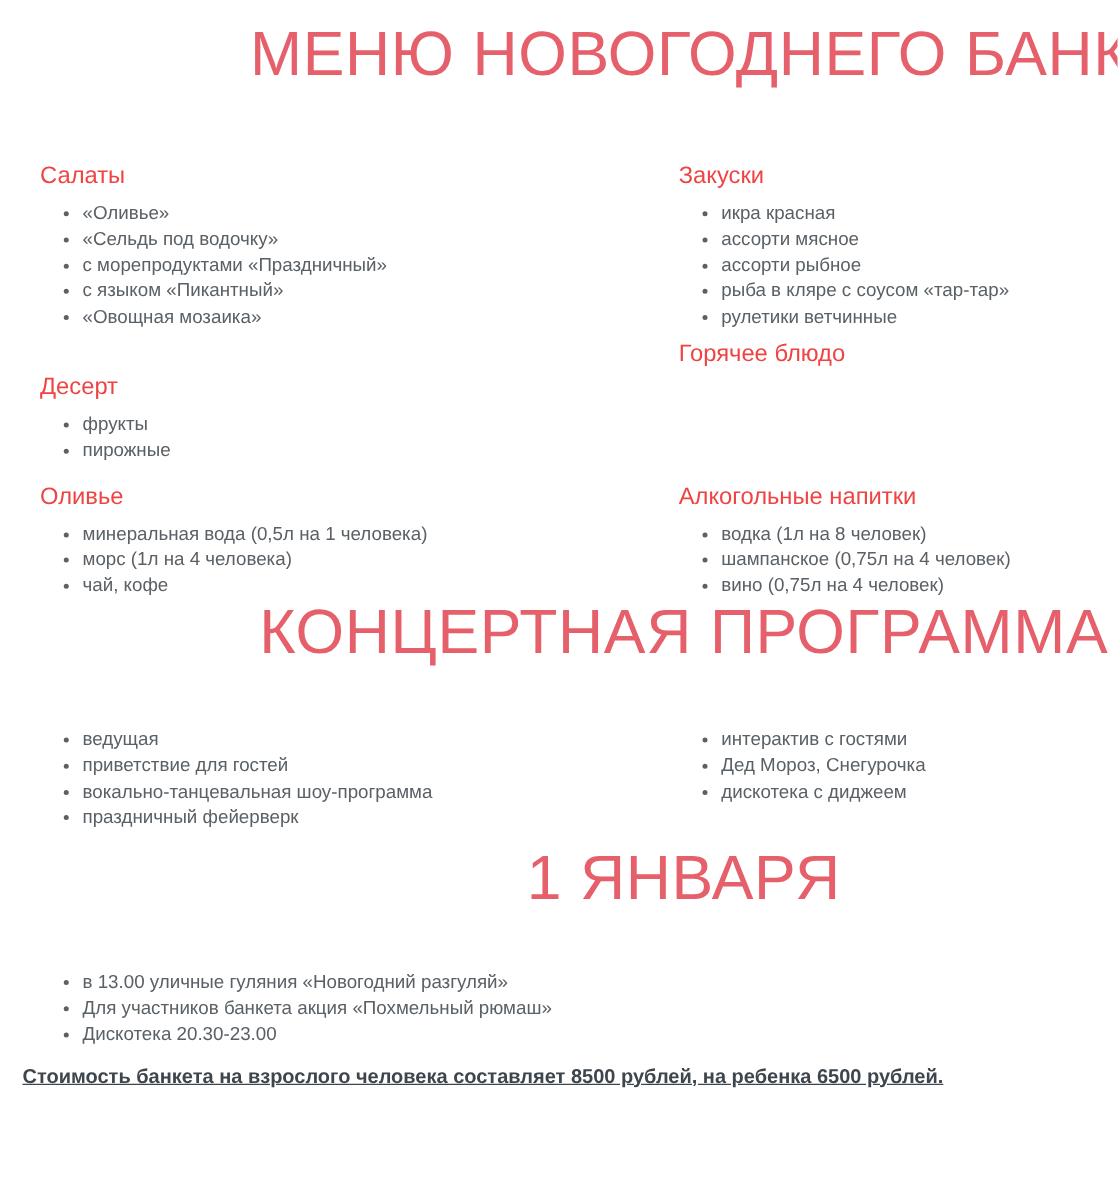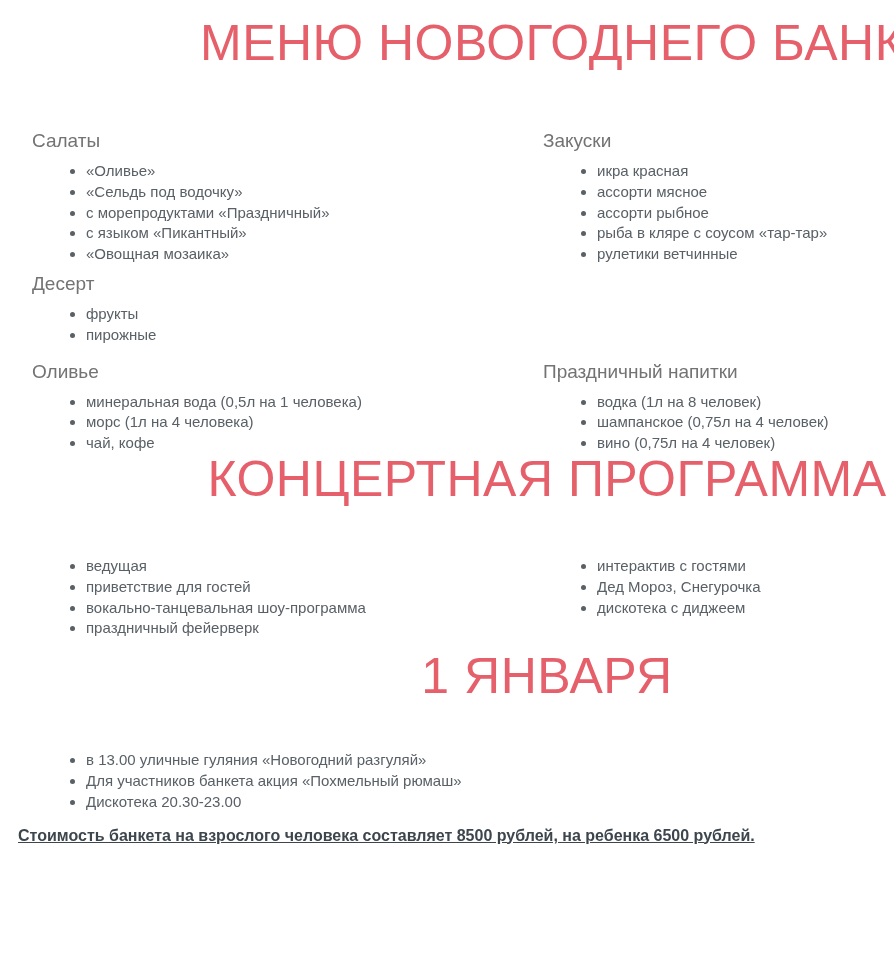"Салаты" .section-heading { color: #737373 -> #ef4444 }
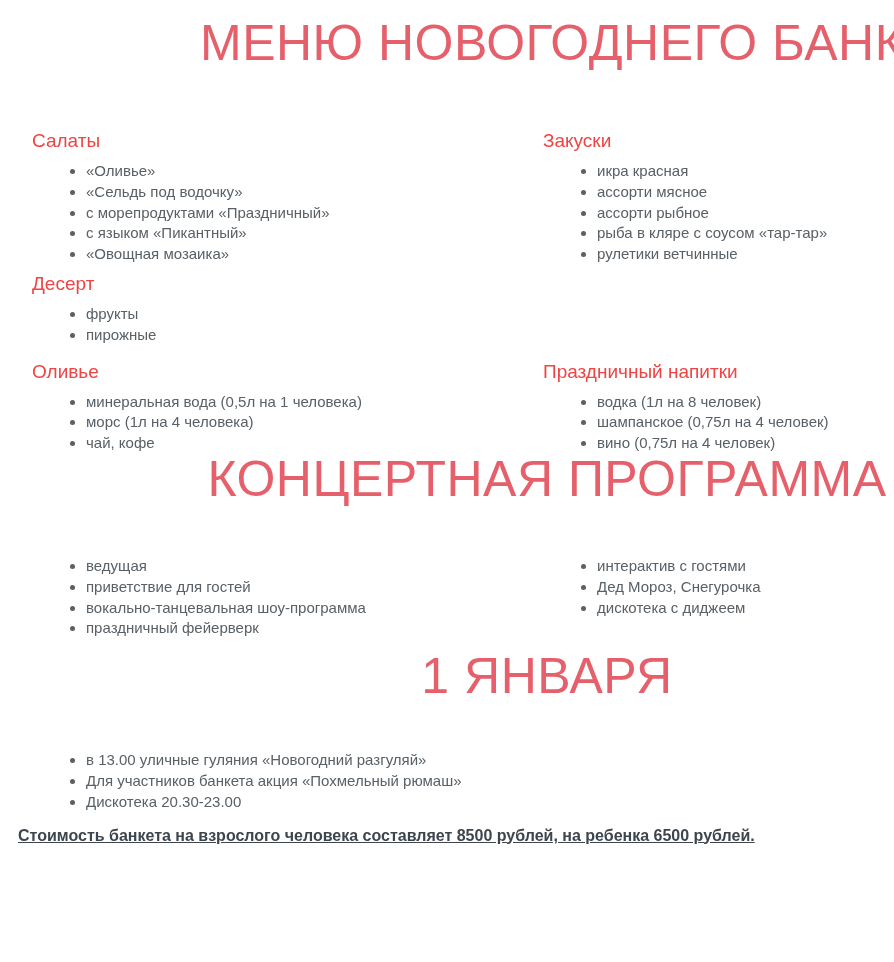"«Оливье»" ul.bullet-list li { margin-left: 20px -> none }
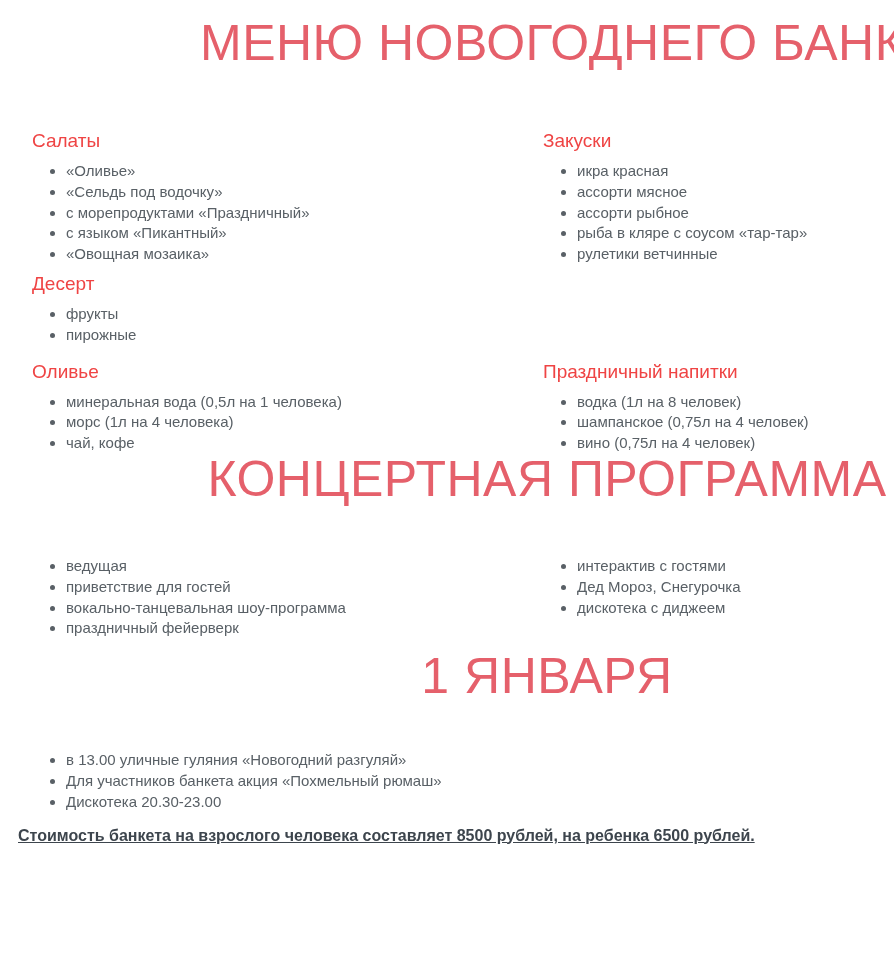"Горячее блюдо" h2.section-heading { html: none -> <h2>Горячее блюдо</h2> }
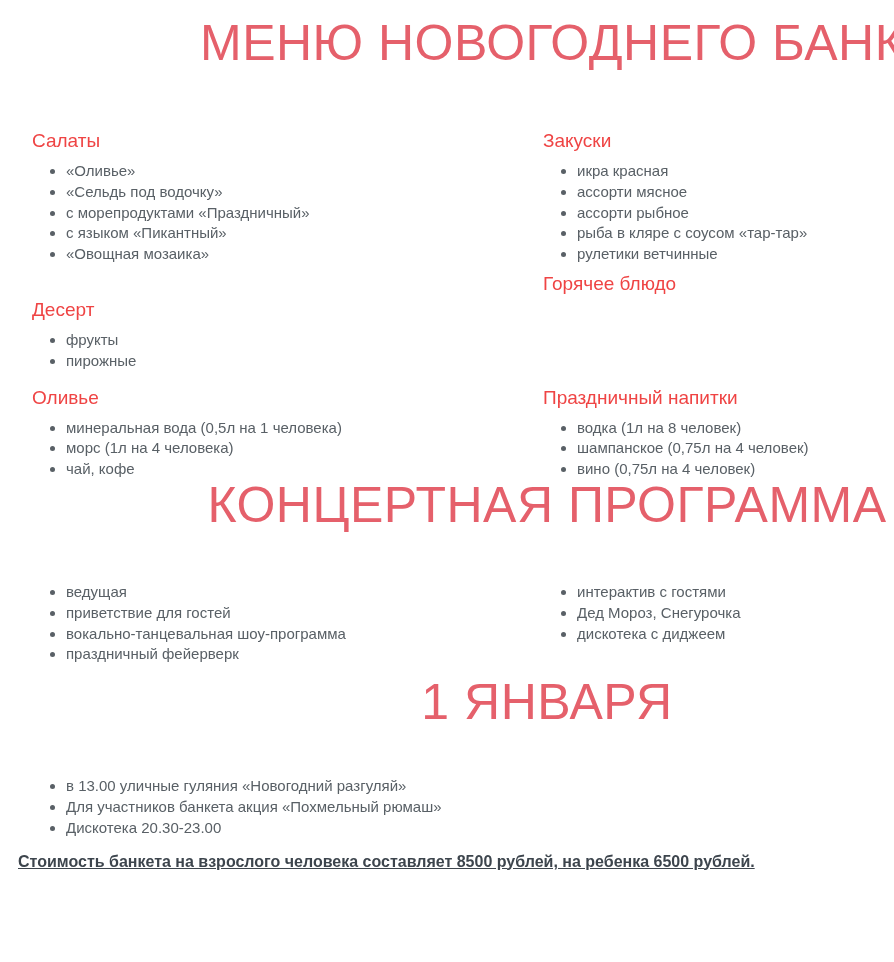"Праздничный напитки" h2.section-heading { text: Праздничный -> Алкогольные }
